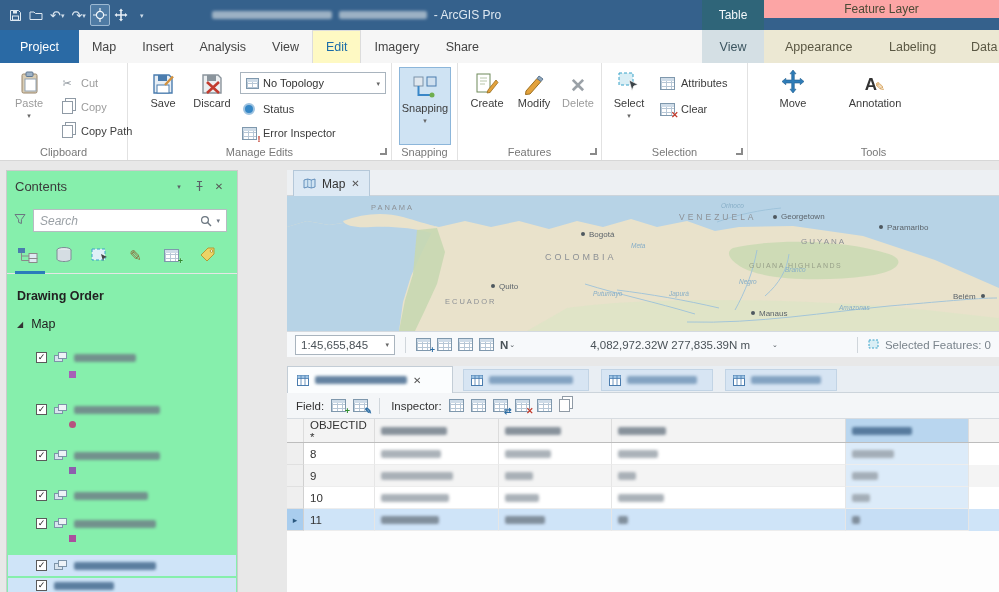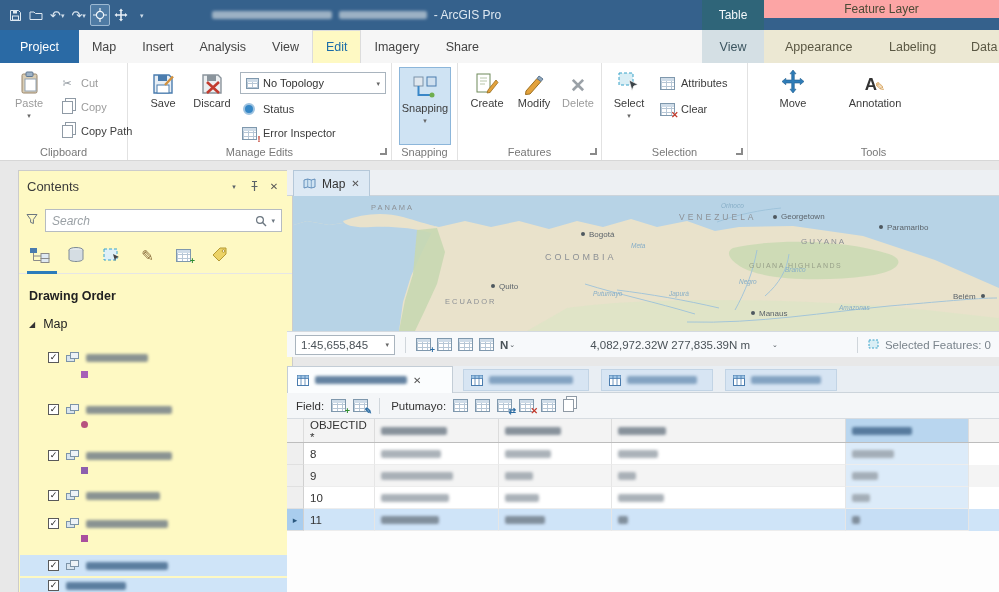"Contents" .contents { background: #fef9c3 -> #86efac; left: 18px -> 6px; width: 275px -> 232px }
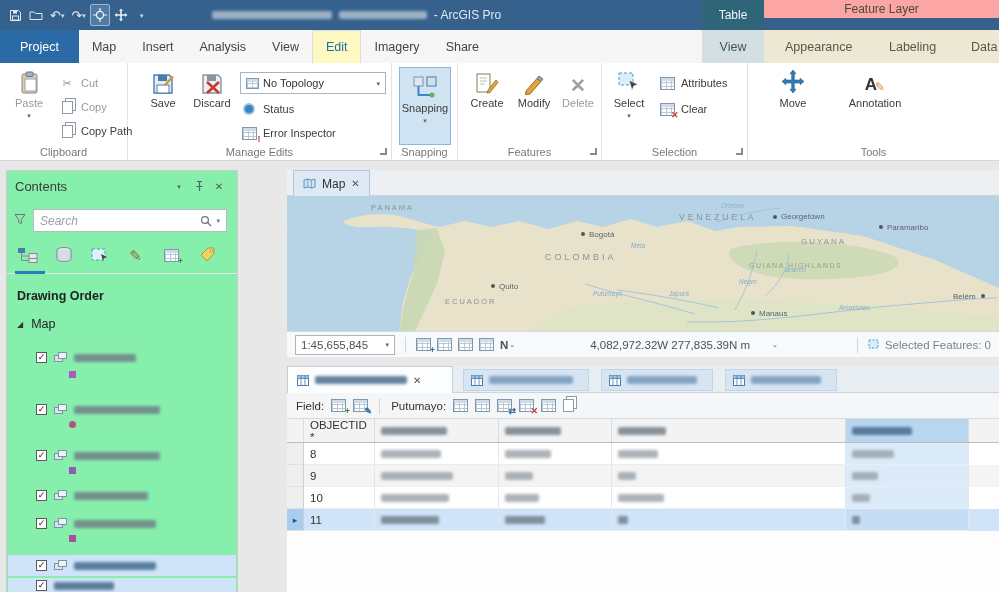"Putumayo:" span { text: Putumayo -> Inspector }
